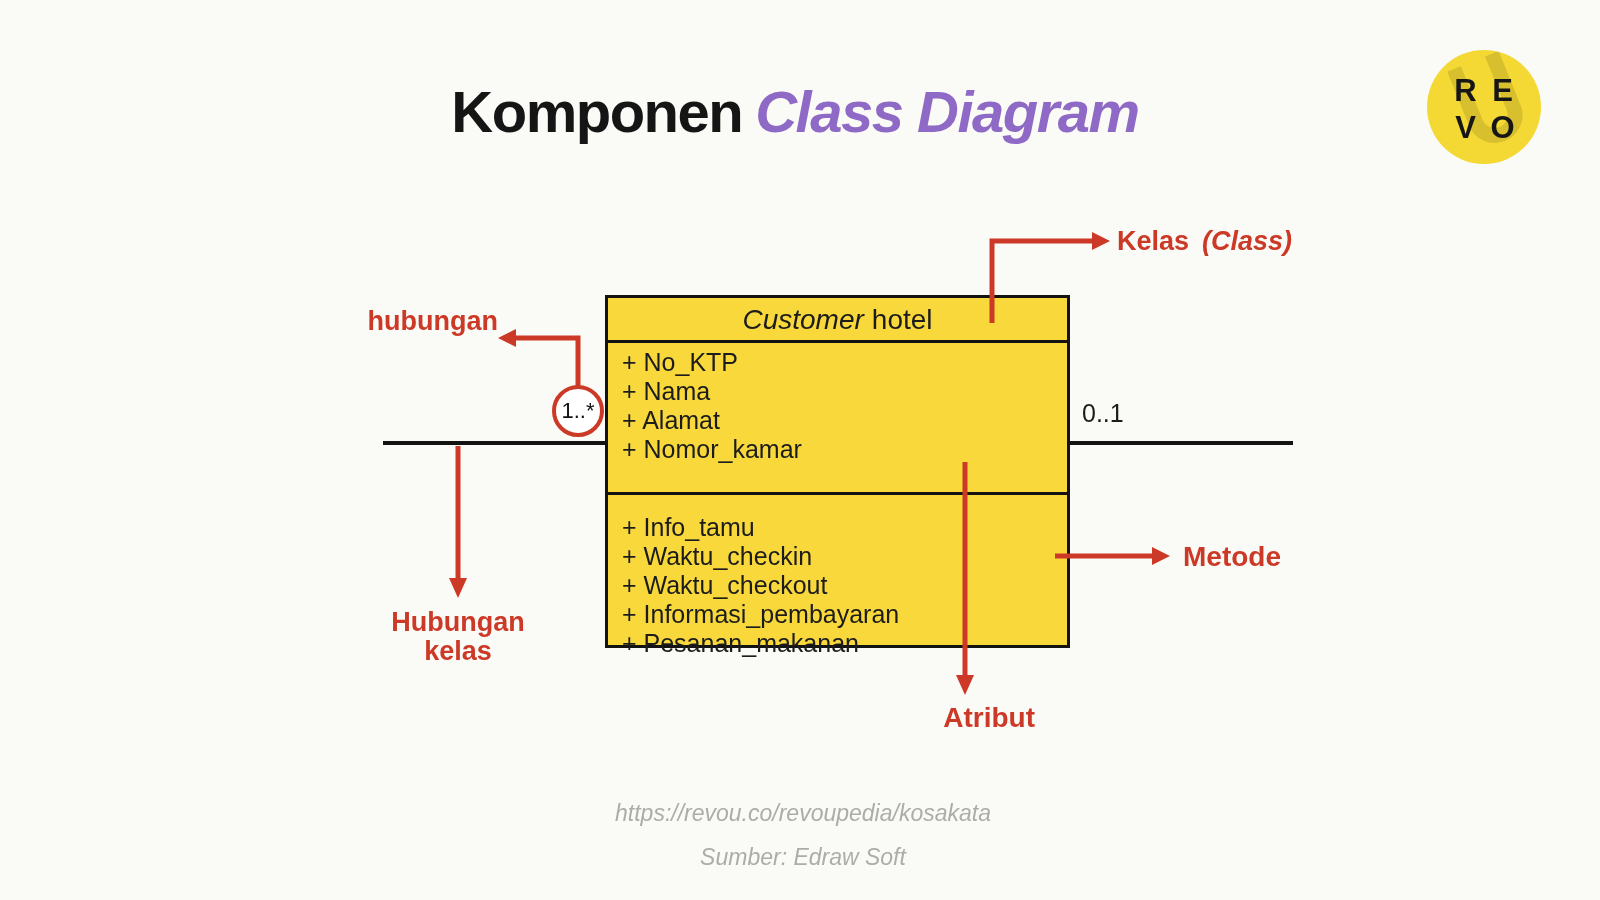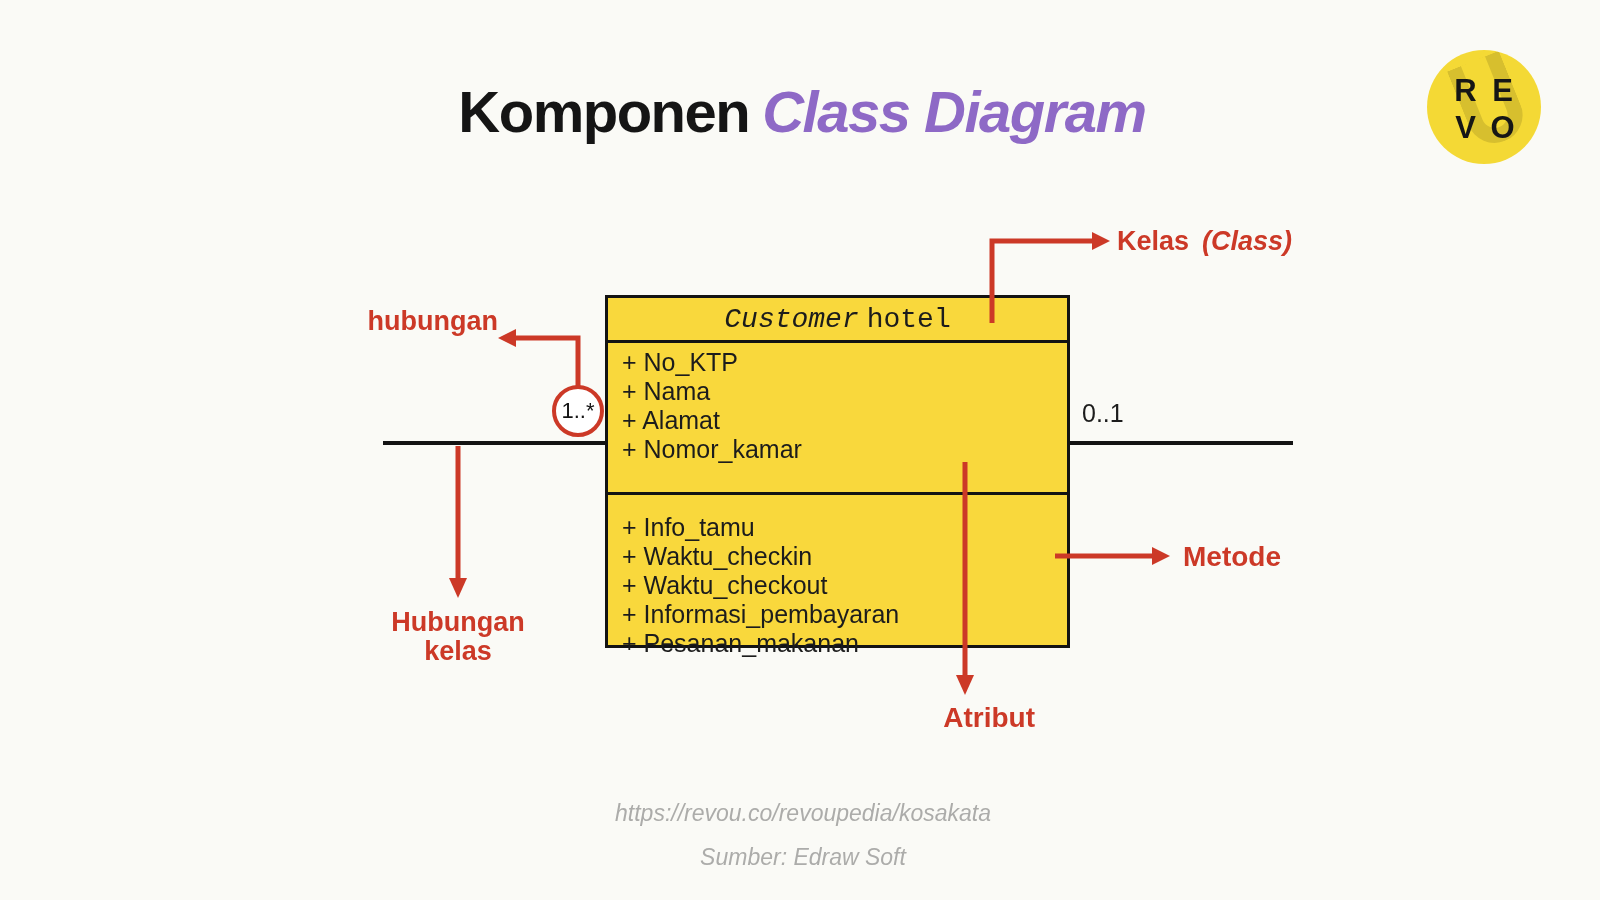"Komponen Class Diagram" .title { left: 12px -> 5px }
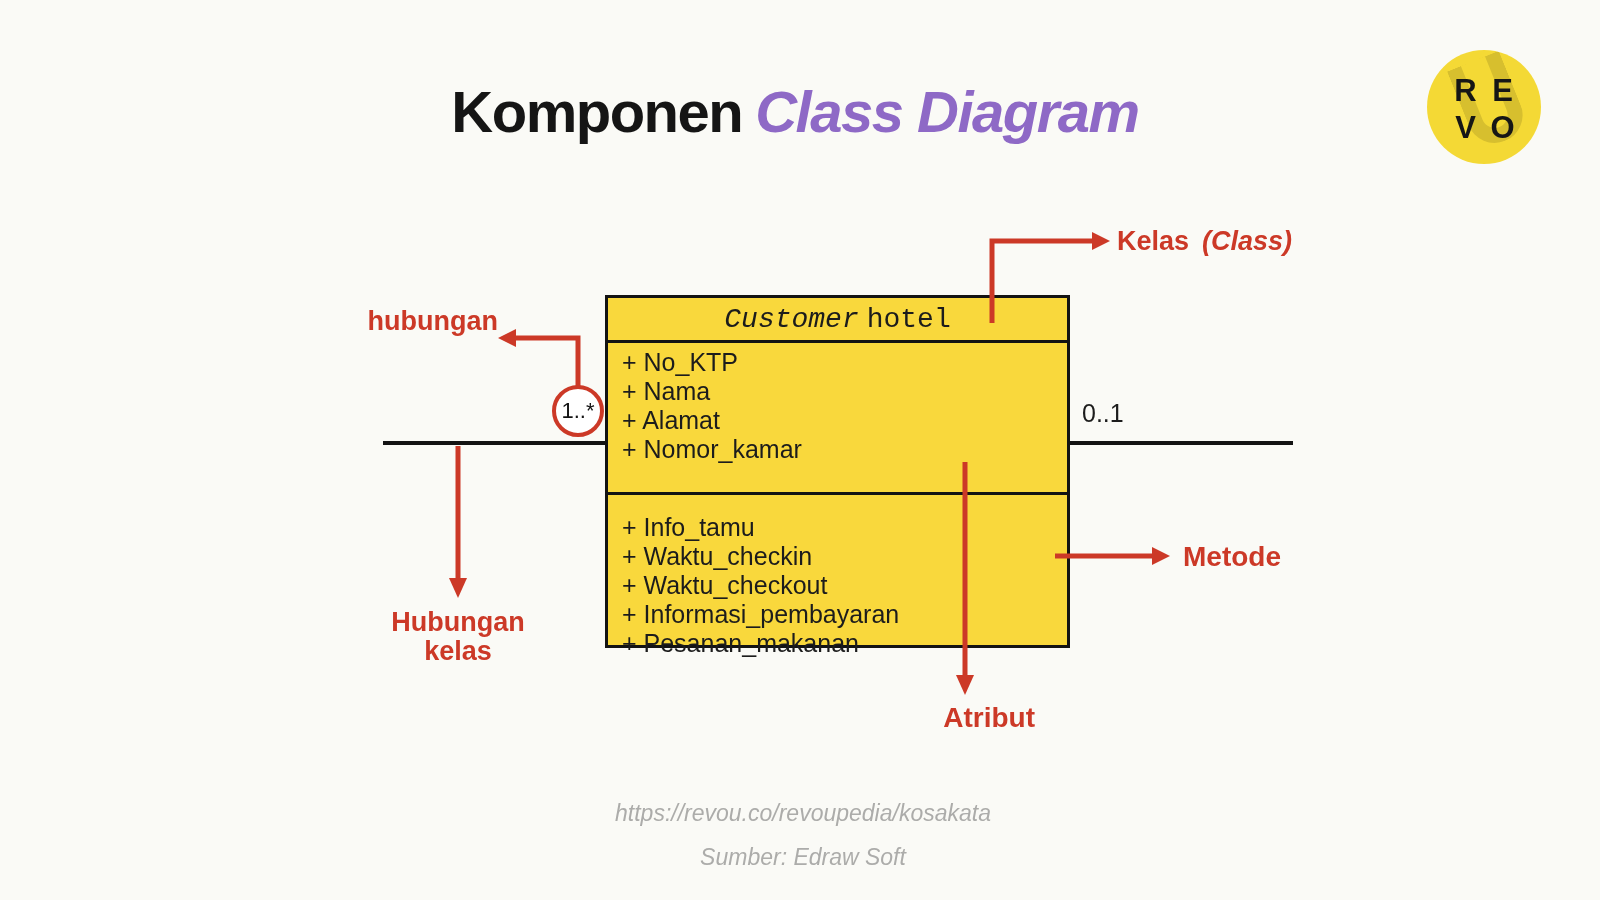"Customer hotel" .class-header { font-family: Liberation Mono, monospace -> none }
